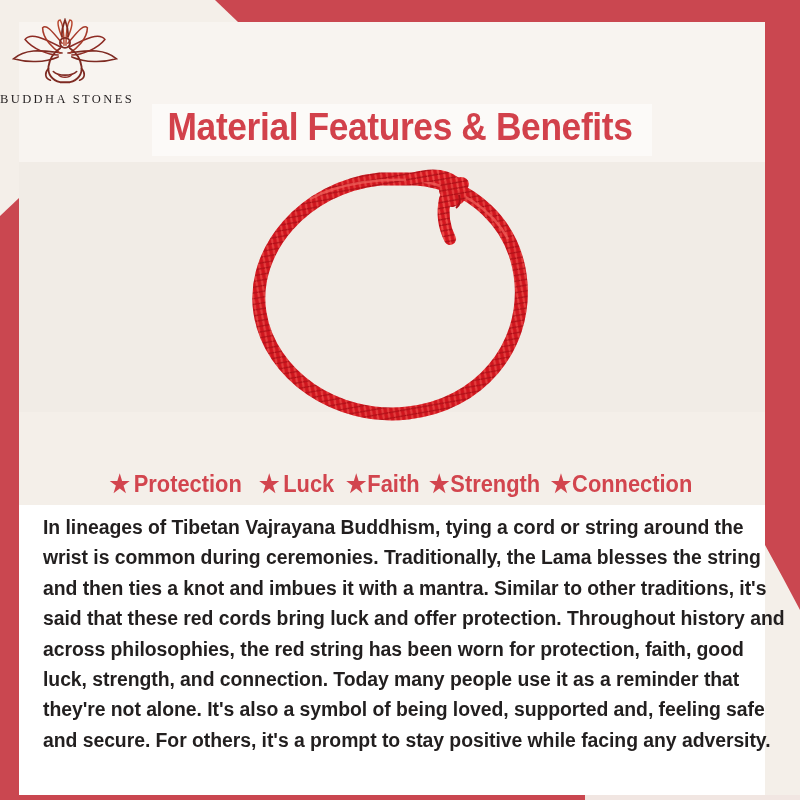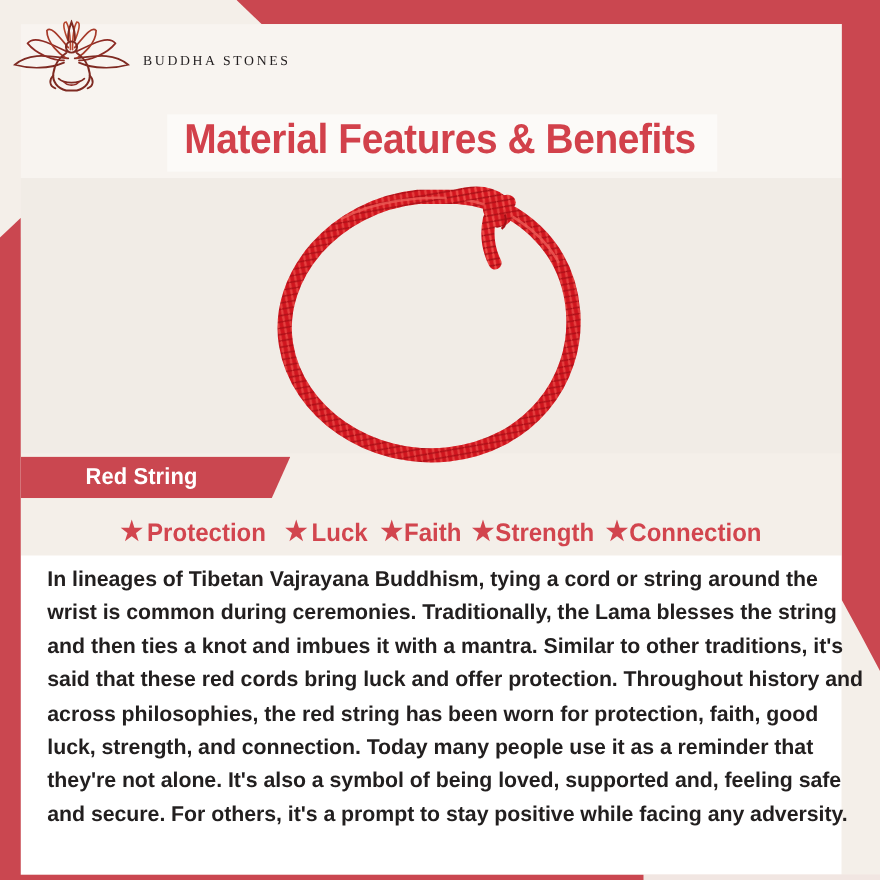"BUDDHA STONES" .logo-wrap { align-items: center -> none; flex-direction: row -> column }
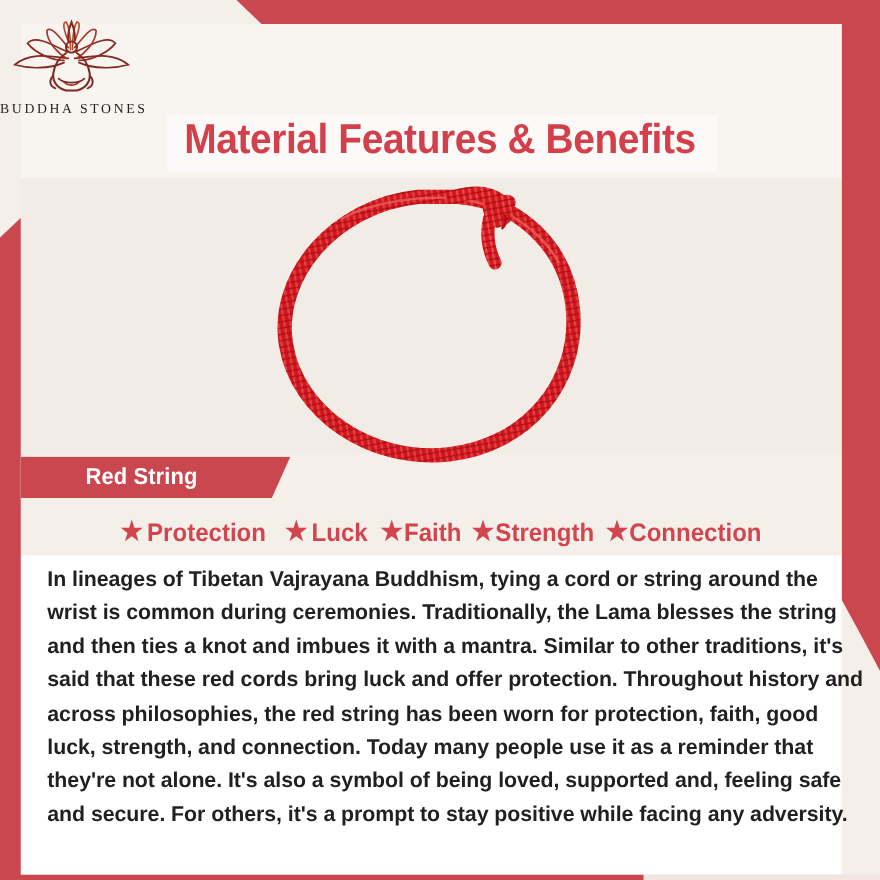"Red String" div.banner { html: <div> <span>Red String</span> </div> -> none }
